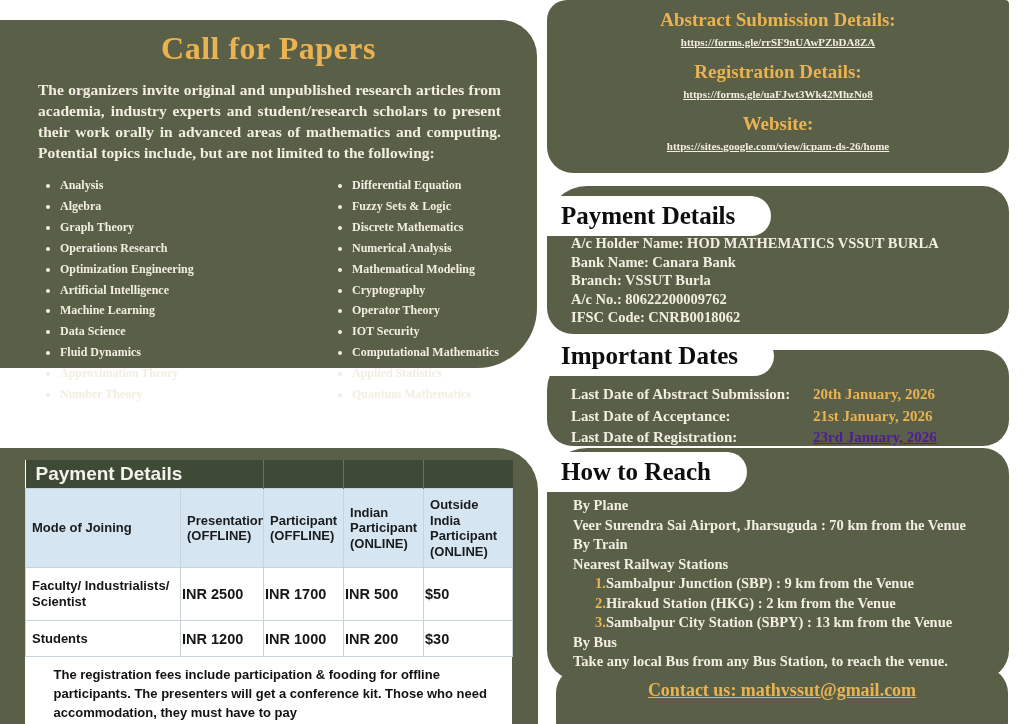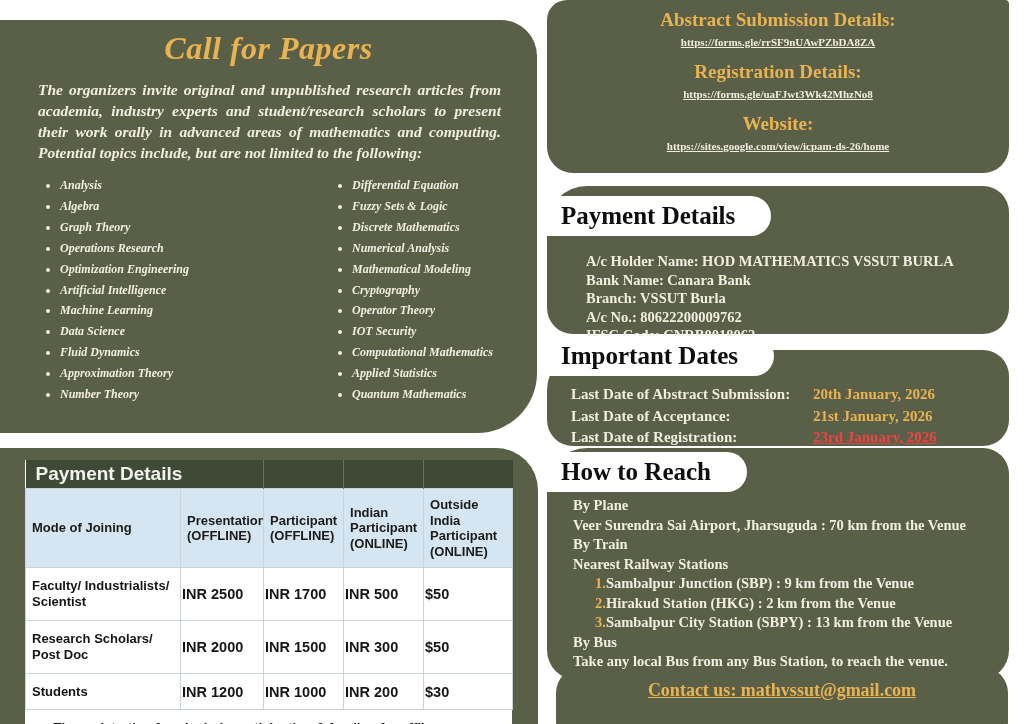"Call for Papers" .cfp { font-style: italic -> none; height: 413px -> 348px }
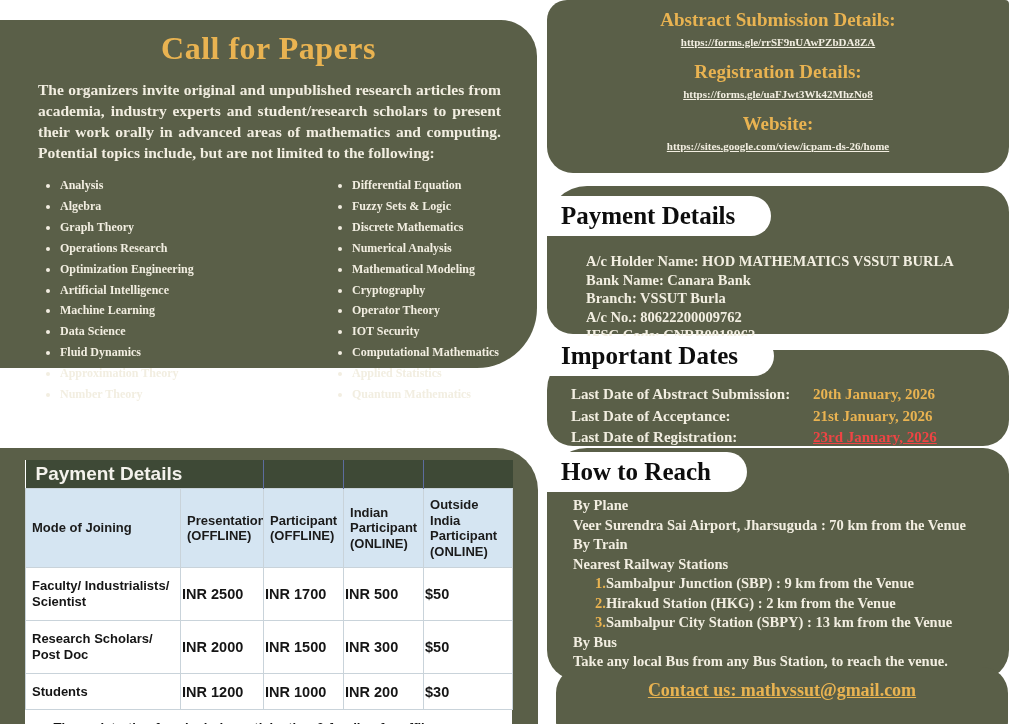"A/c Holder Name: HOD MATHEMATICS" .pay-lines { margin-left: 15px -> none; top: 66px -> 48px }
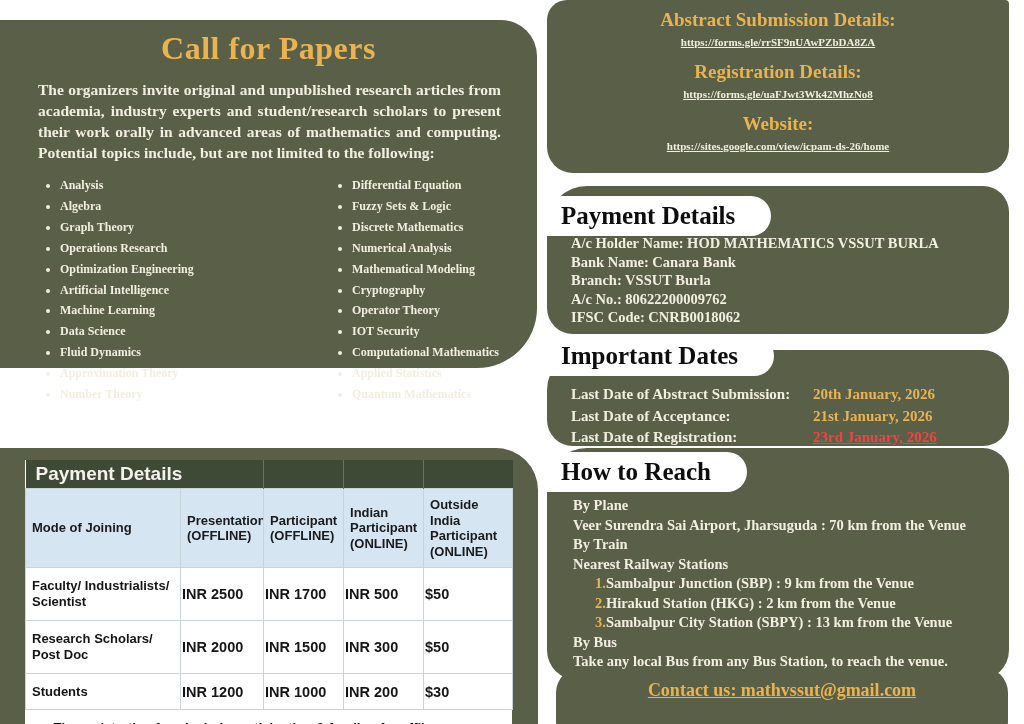"23rd January, 2026" .date-value.red { color: #ef4444 -> #4c1d95 }
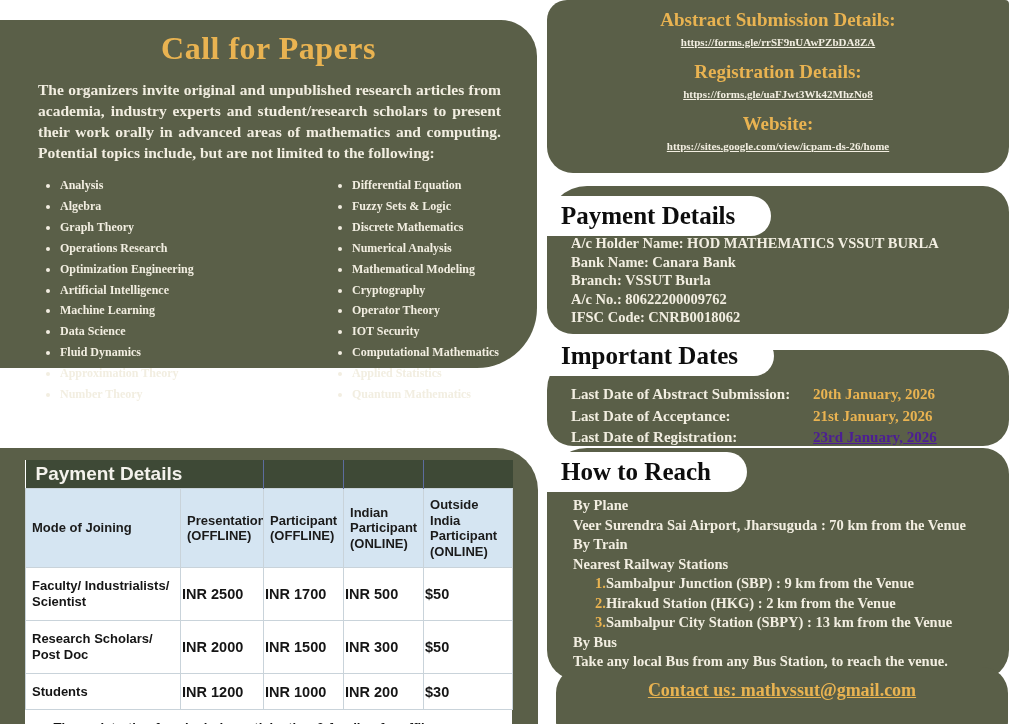"Research Scholars/ Post Doc" tr.data { html: <tr> <td>Research Scholars/ Post Doc</td> <td>INR 2000</td> <td>INR 1500</td> <td>INR 300</td> <td>$50</td> </tr> -> none }
